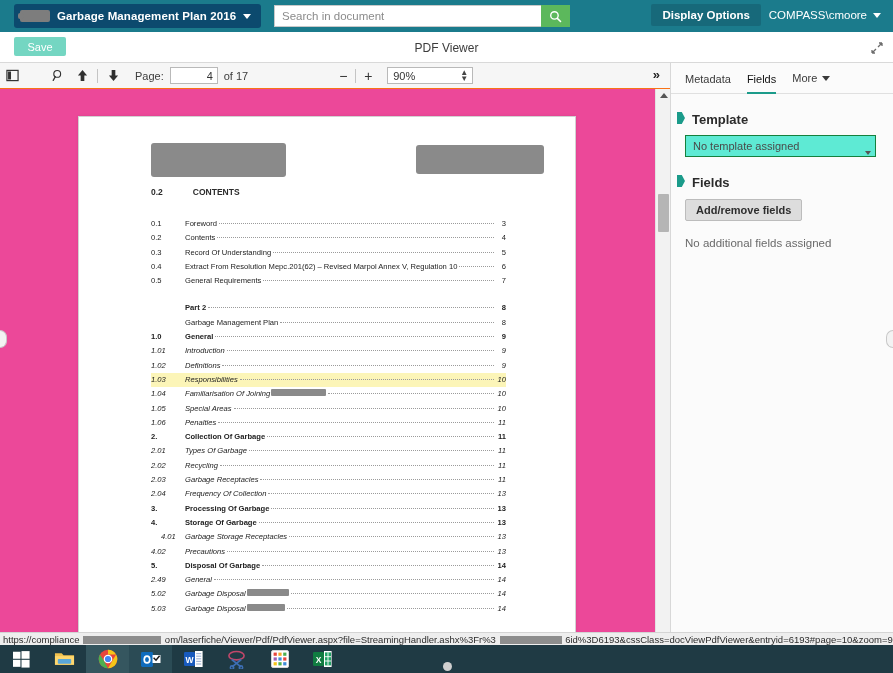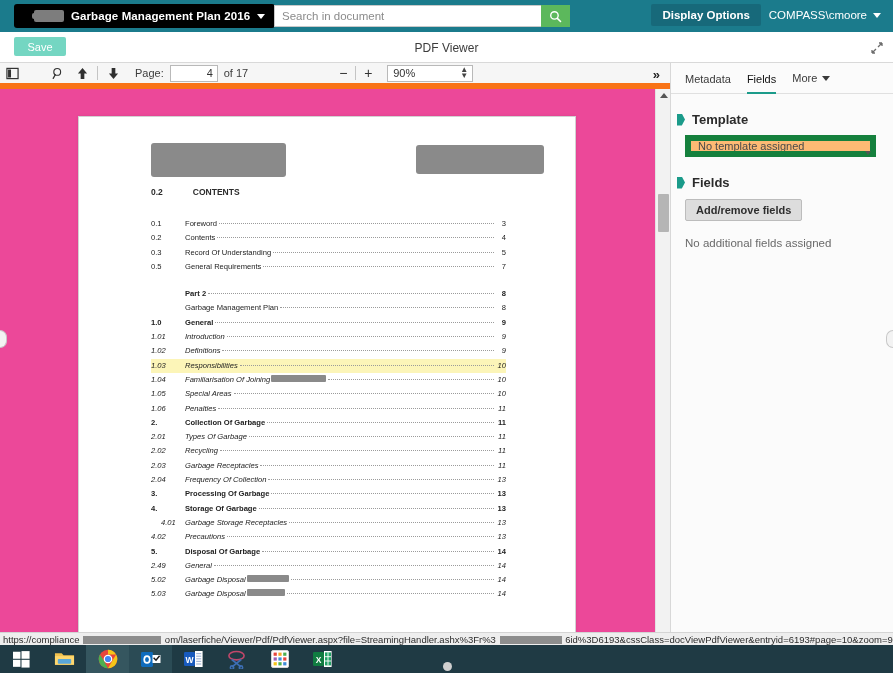"Garbage Management Plan 2016" .doc-chip { background: #000000 -> #0c4a6e; padding: 0 10px 0 20px -> 0 10px 0 6px }
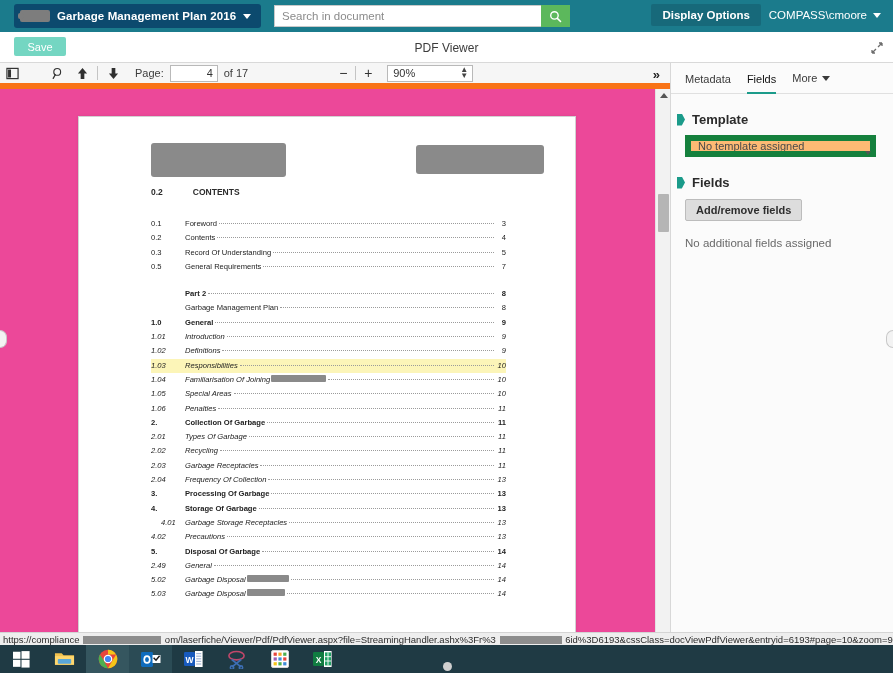"Page:" .pdftoolbar { border-bottom: 6px solid #f97316 -> 1px solid #f97316 }
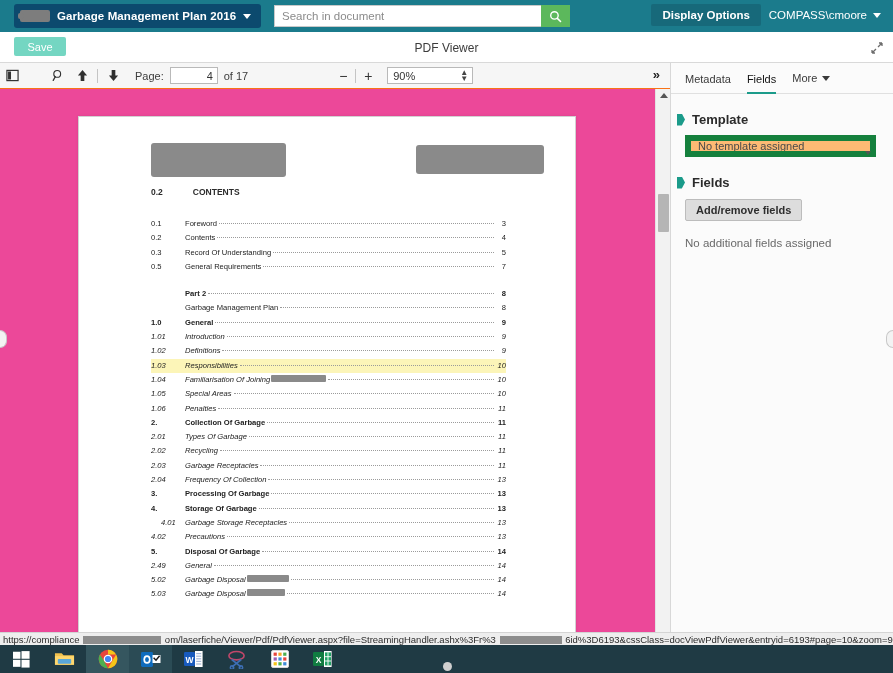"Template" .rp-section { align-items: center -> none }
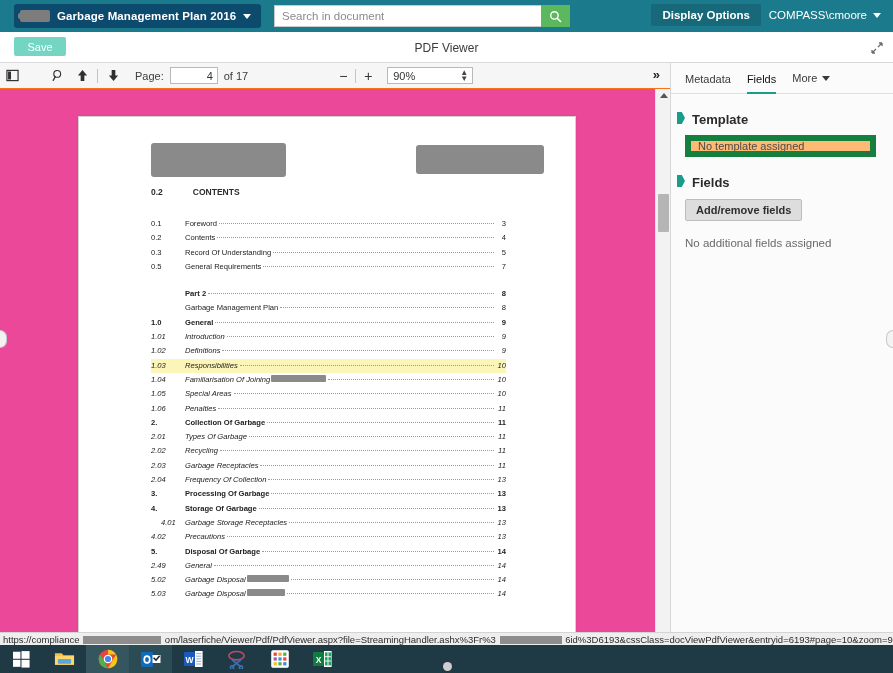"No template assigned" .rp-select { background: #fdba74 -> #5eead4; border: 6px solid #15803d -> 1px solid #15803d }
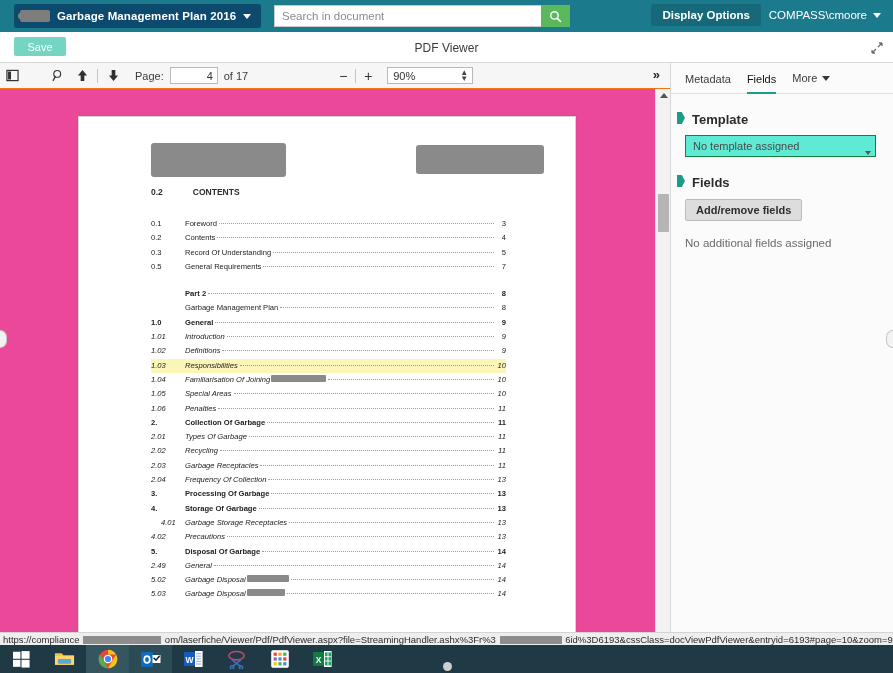"0.4" div.toc-row { html: none -> <div> <span>0.4</span> <span>Extract From Resolution Mepc.201(62) – Revised Marpol Annex V, Regulation 10</span> <span></span> <span>6</span> </div> }
